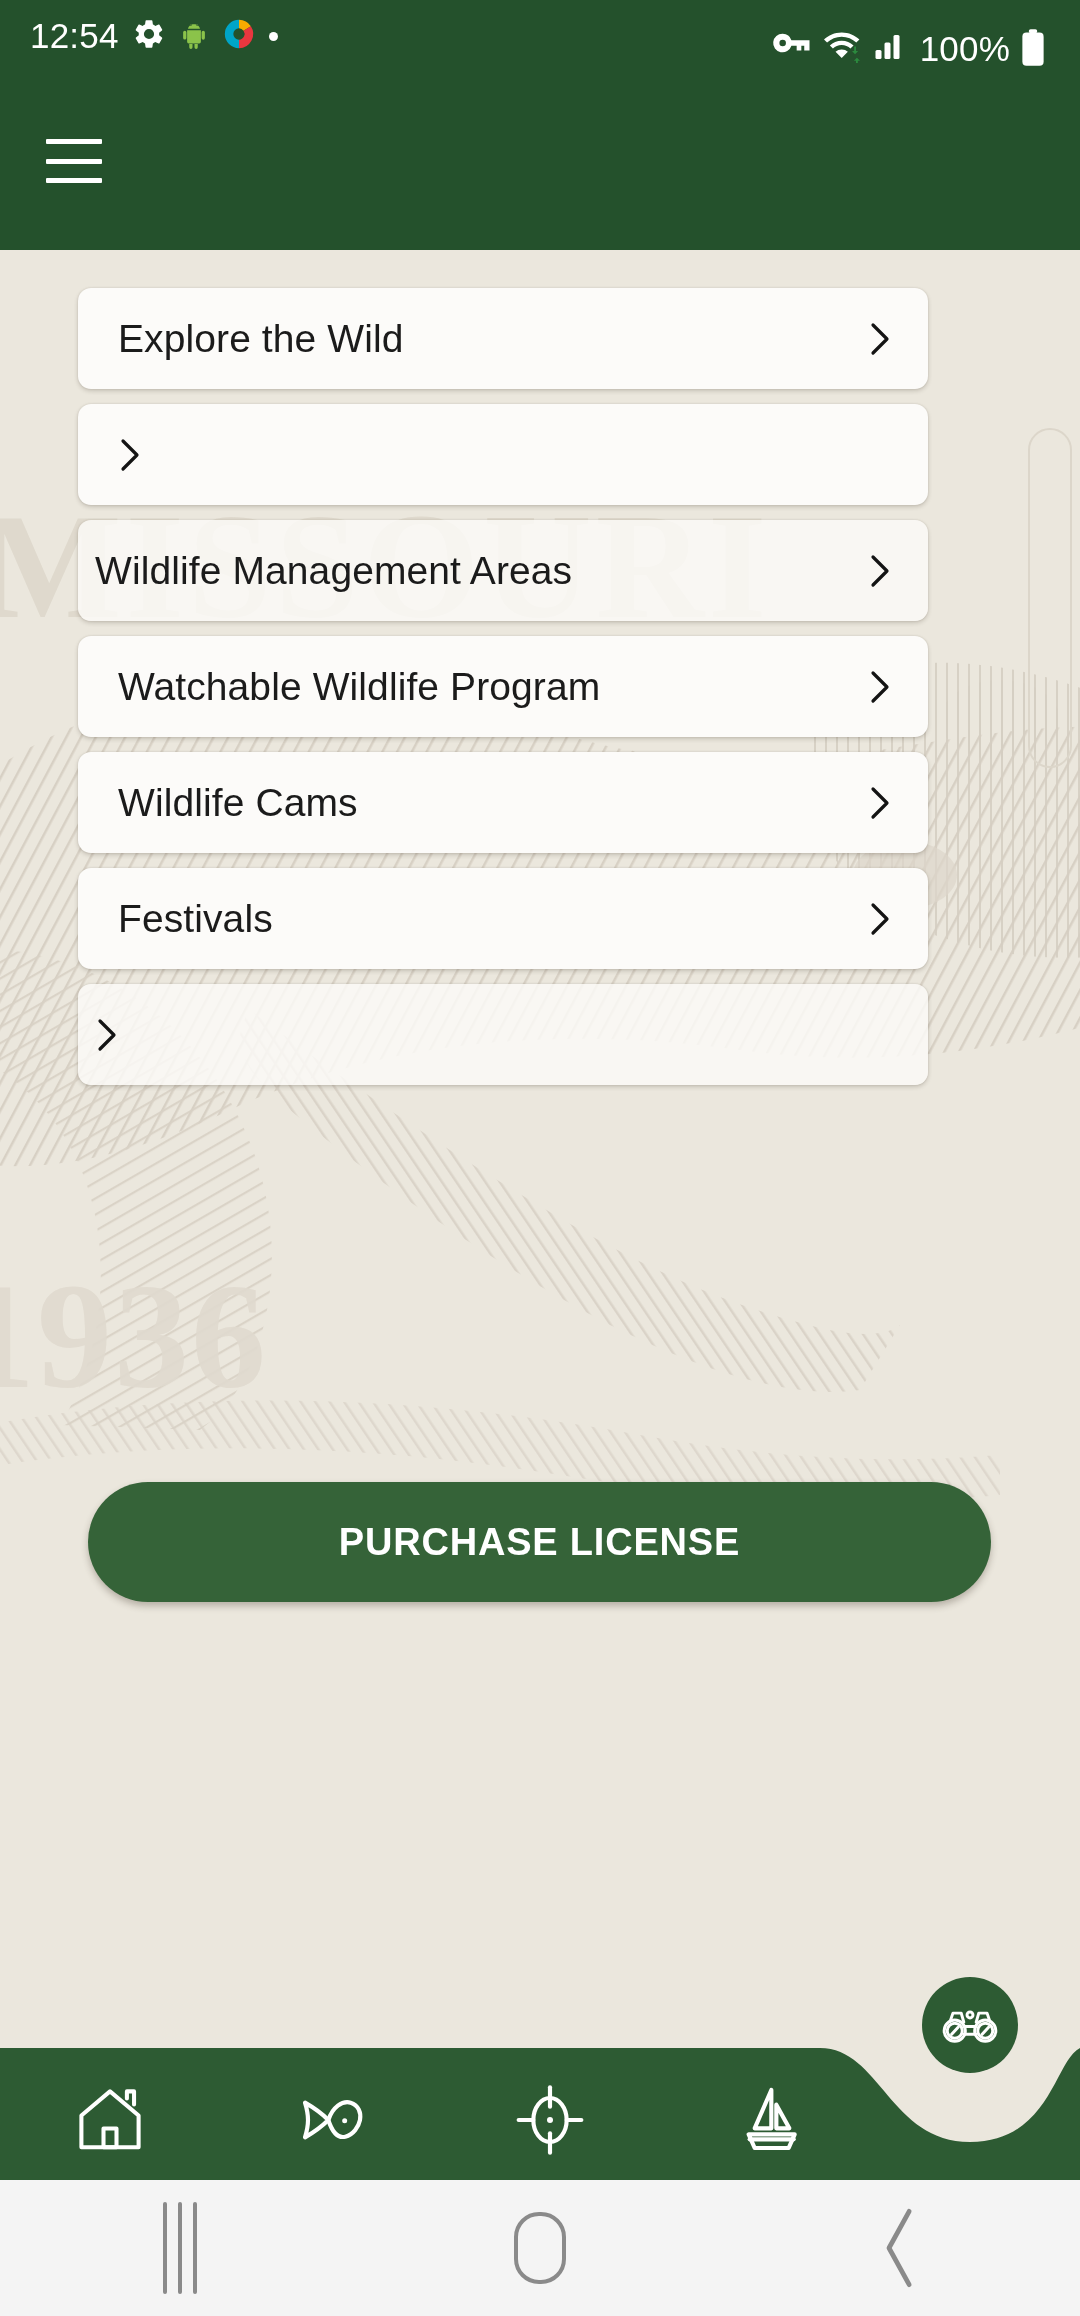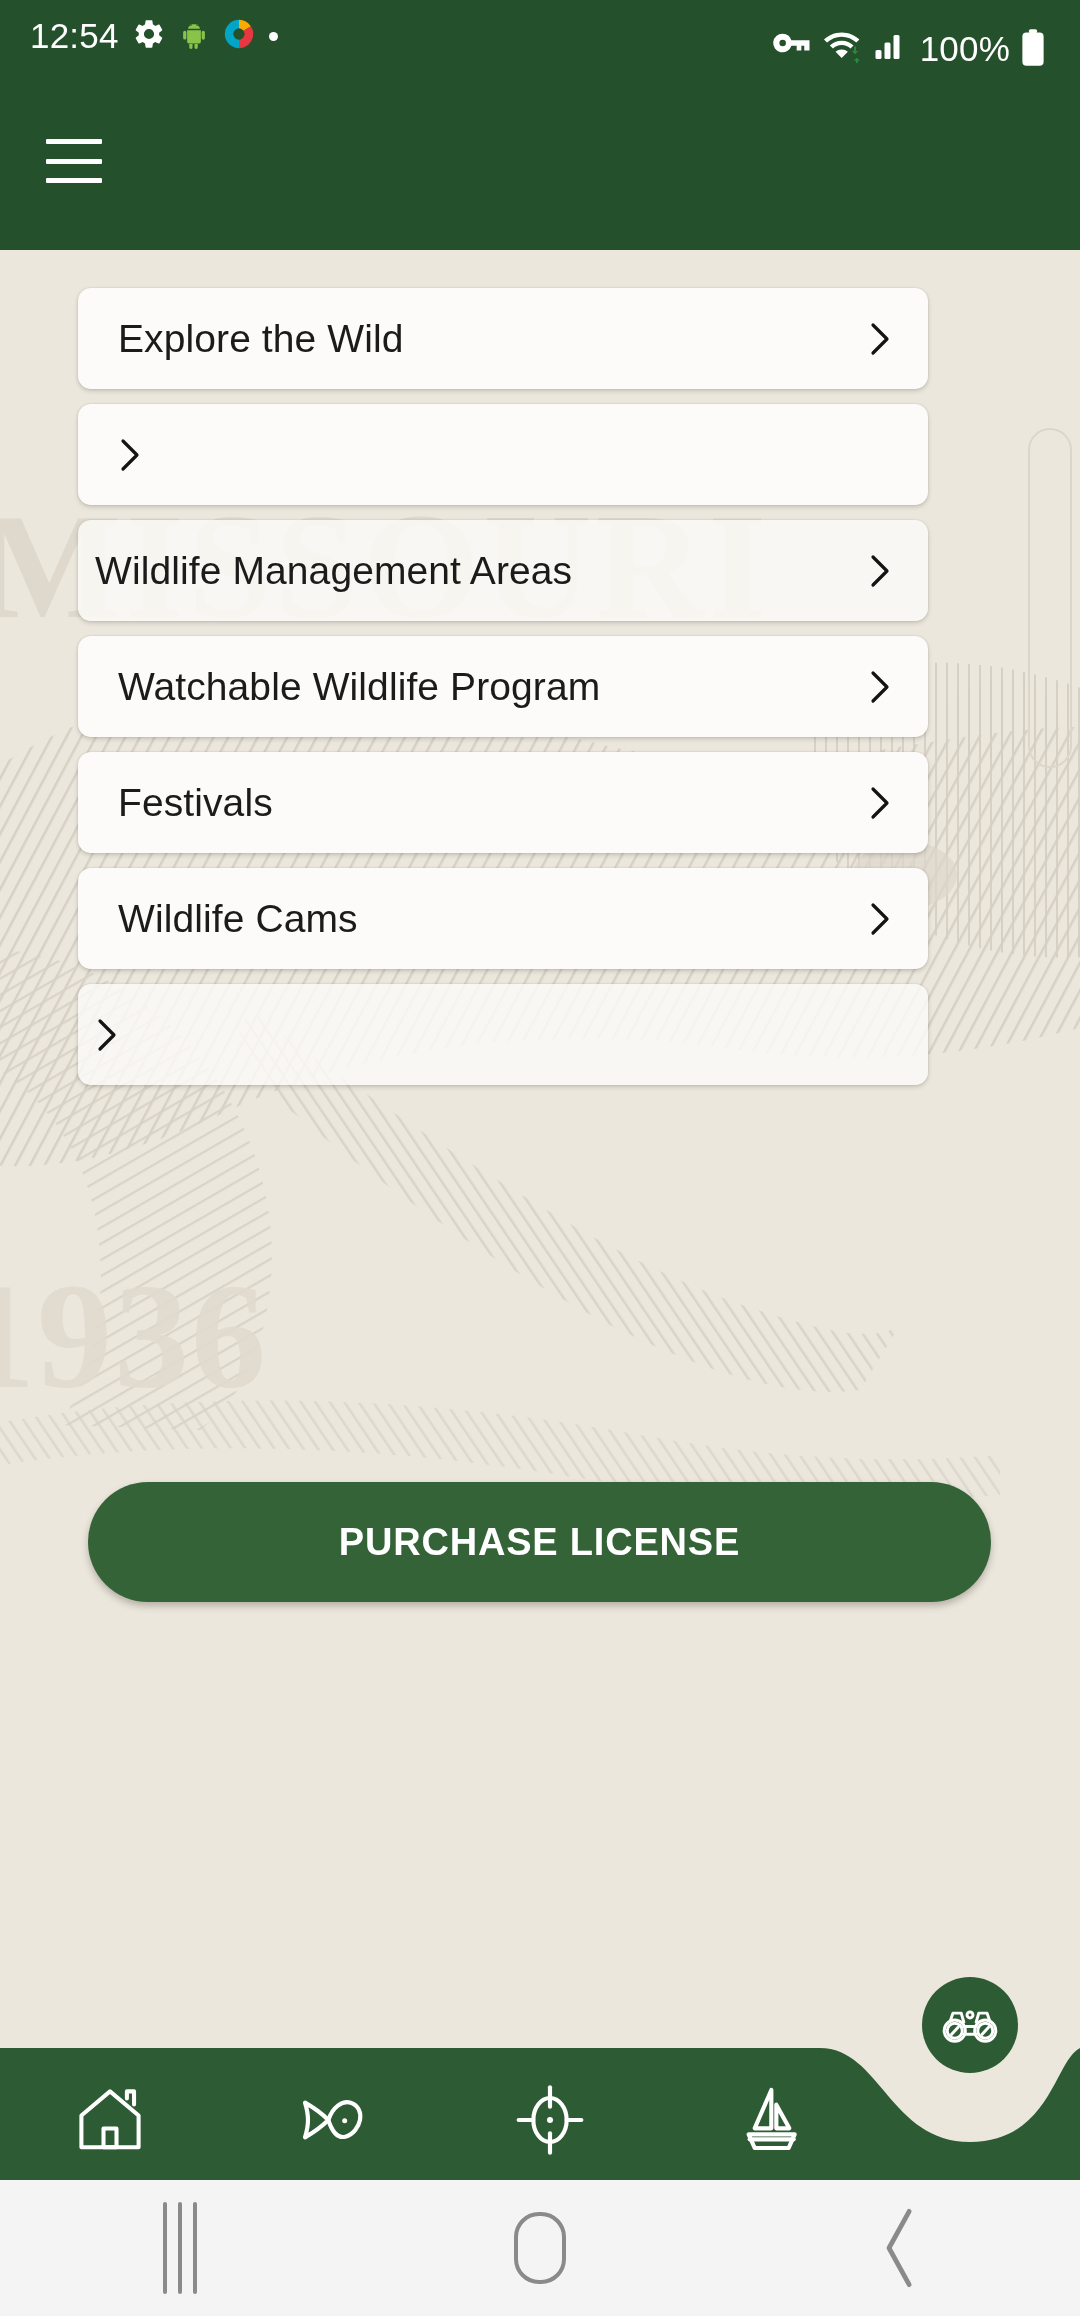"Festivals" div.menu-card { order: before "Wildlife Cams" -> after "Wildlife Cams" }
